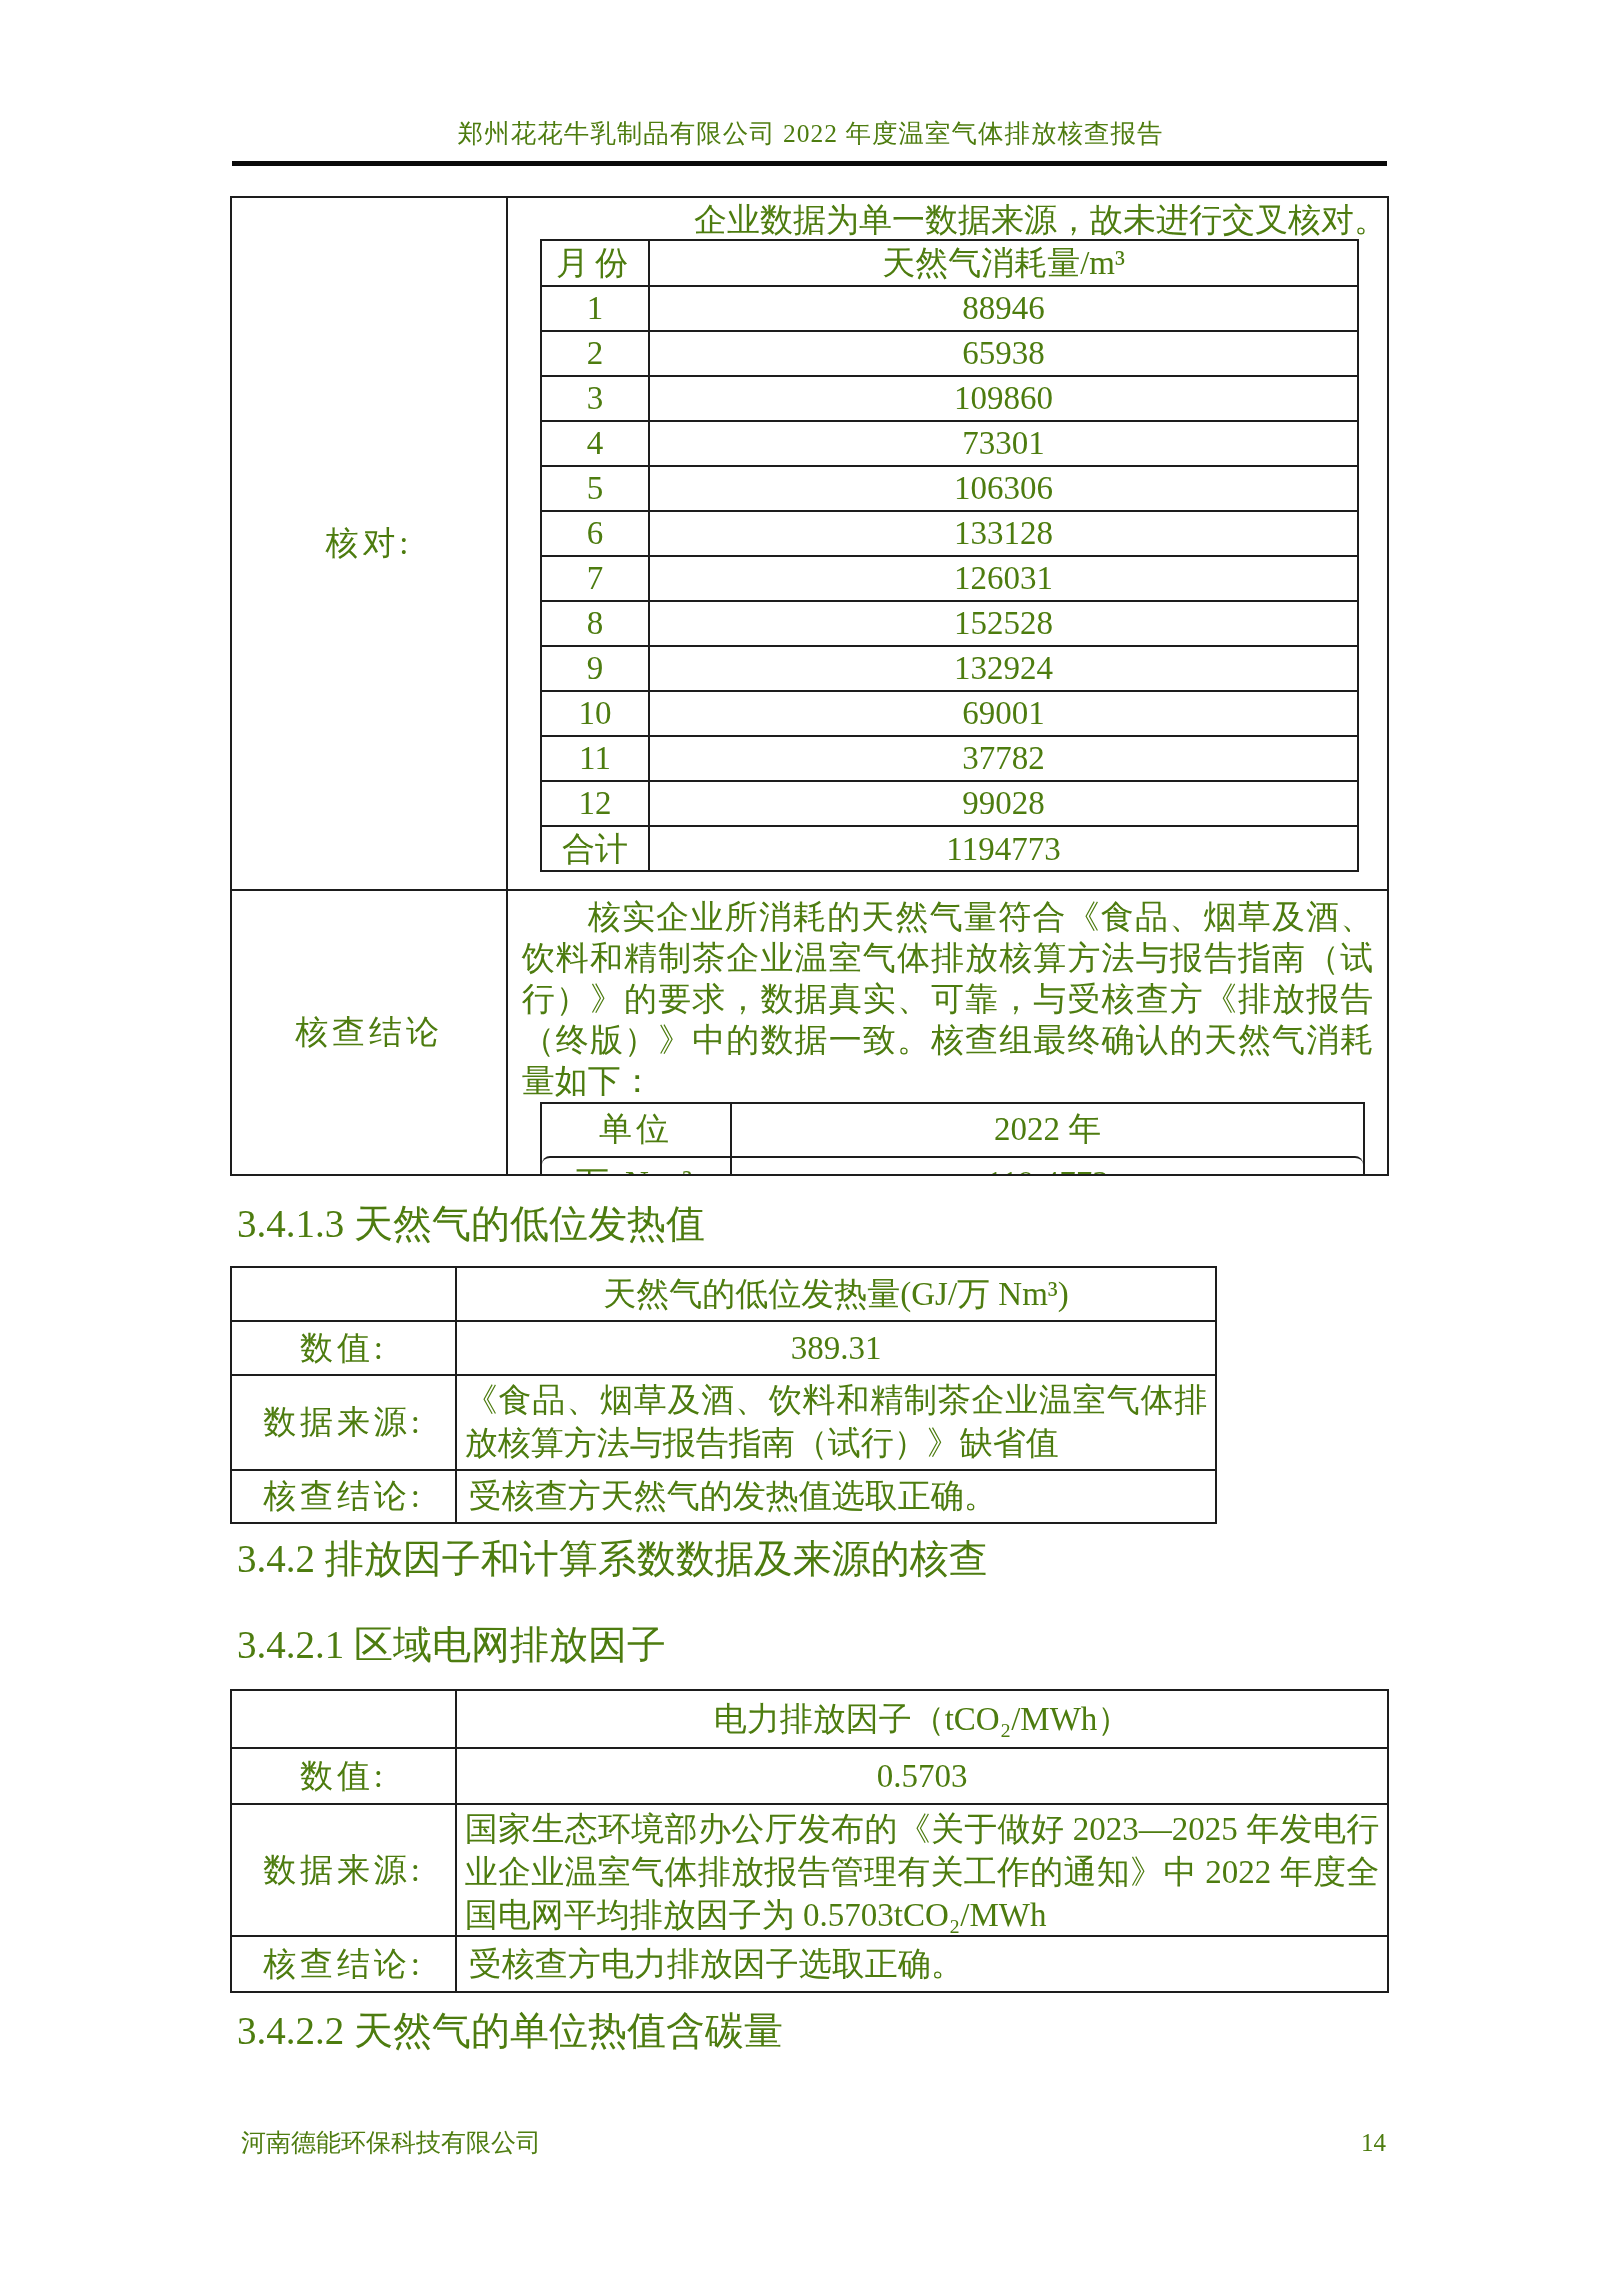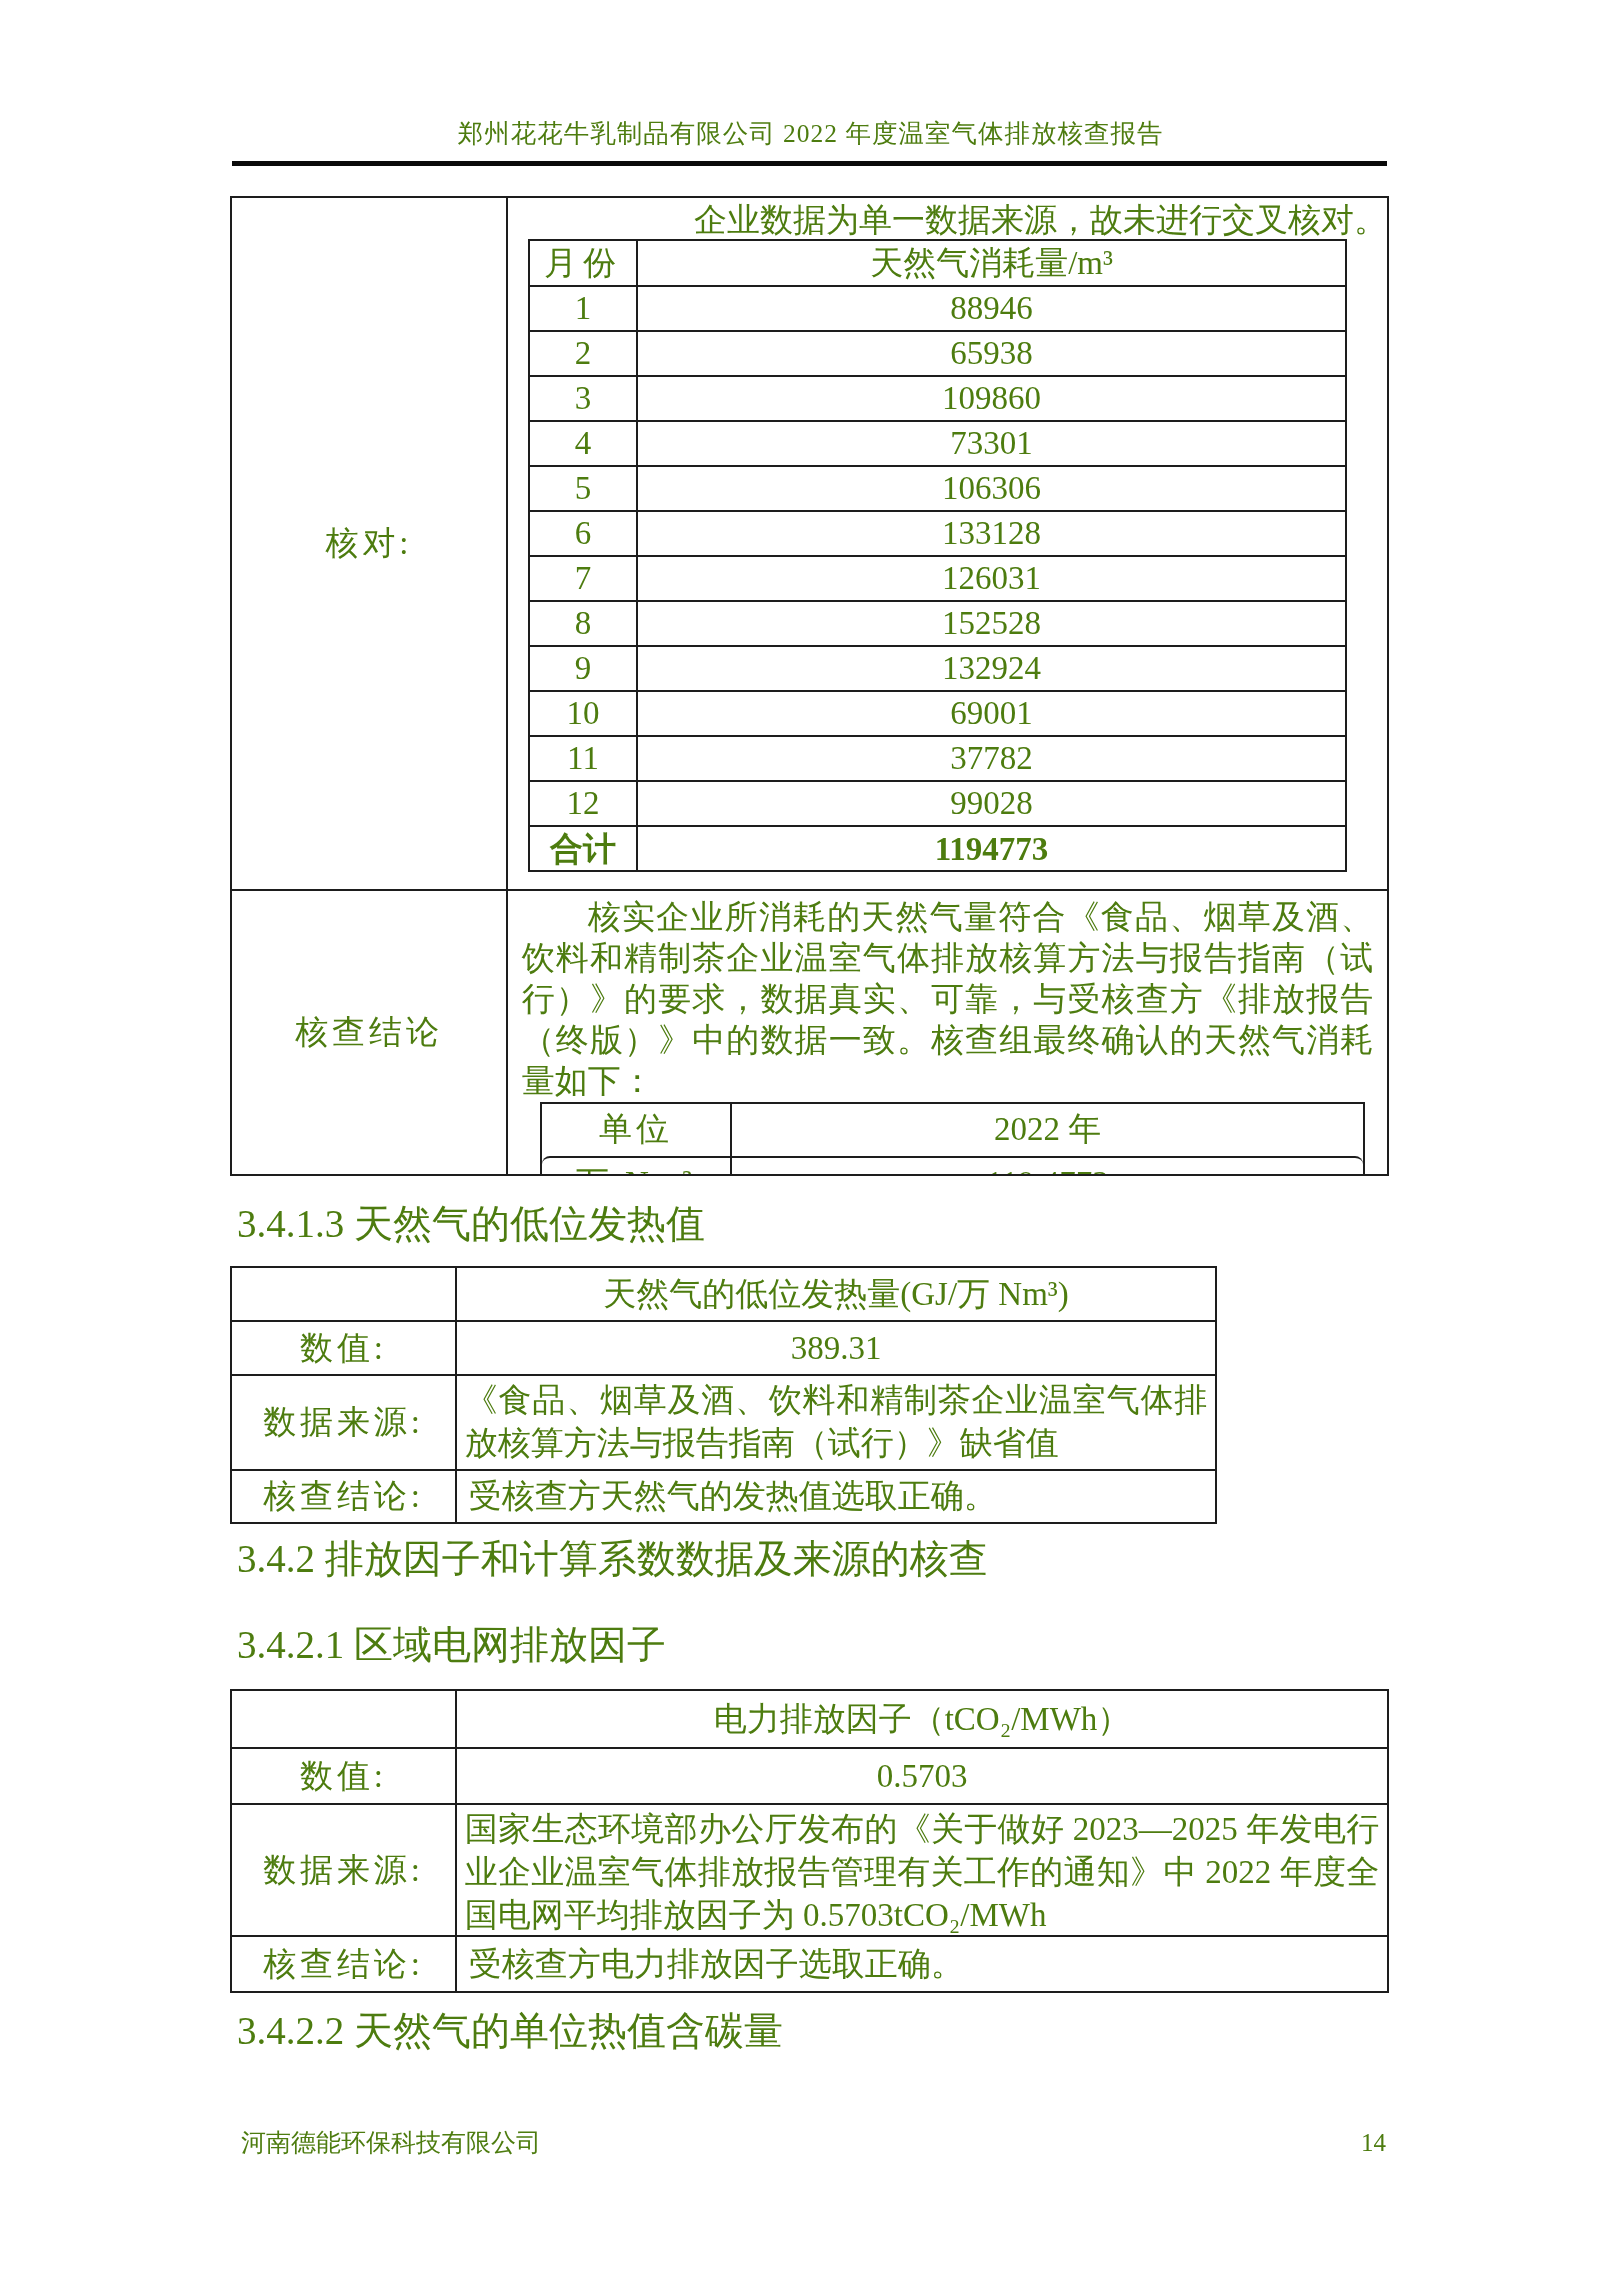"月份" .mt { margin-left: 20px -> 32px }
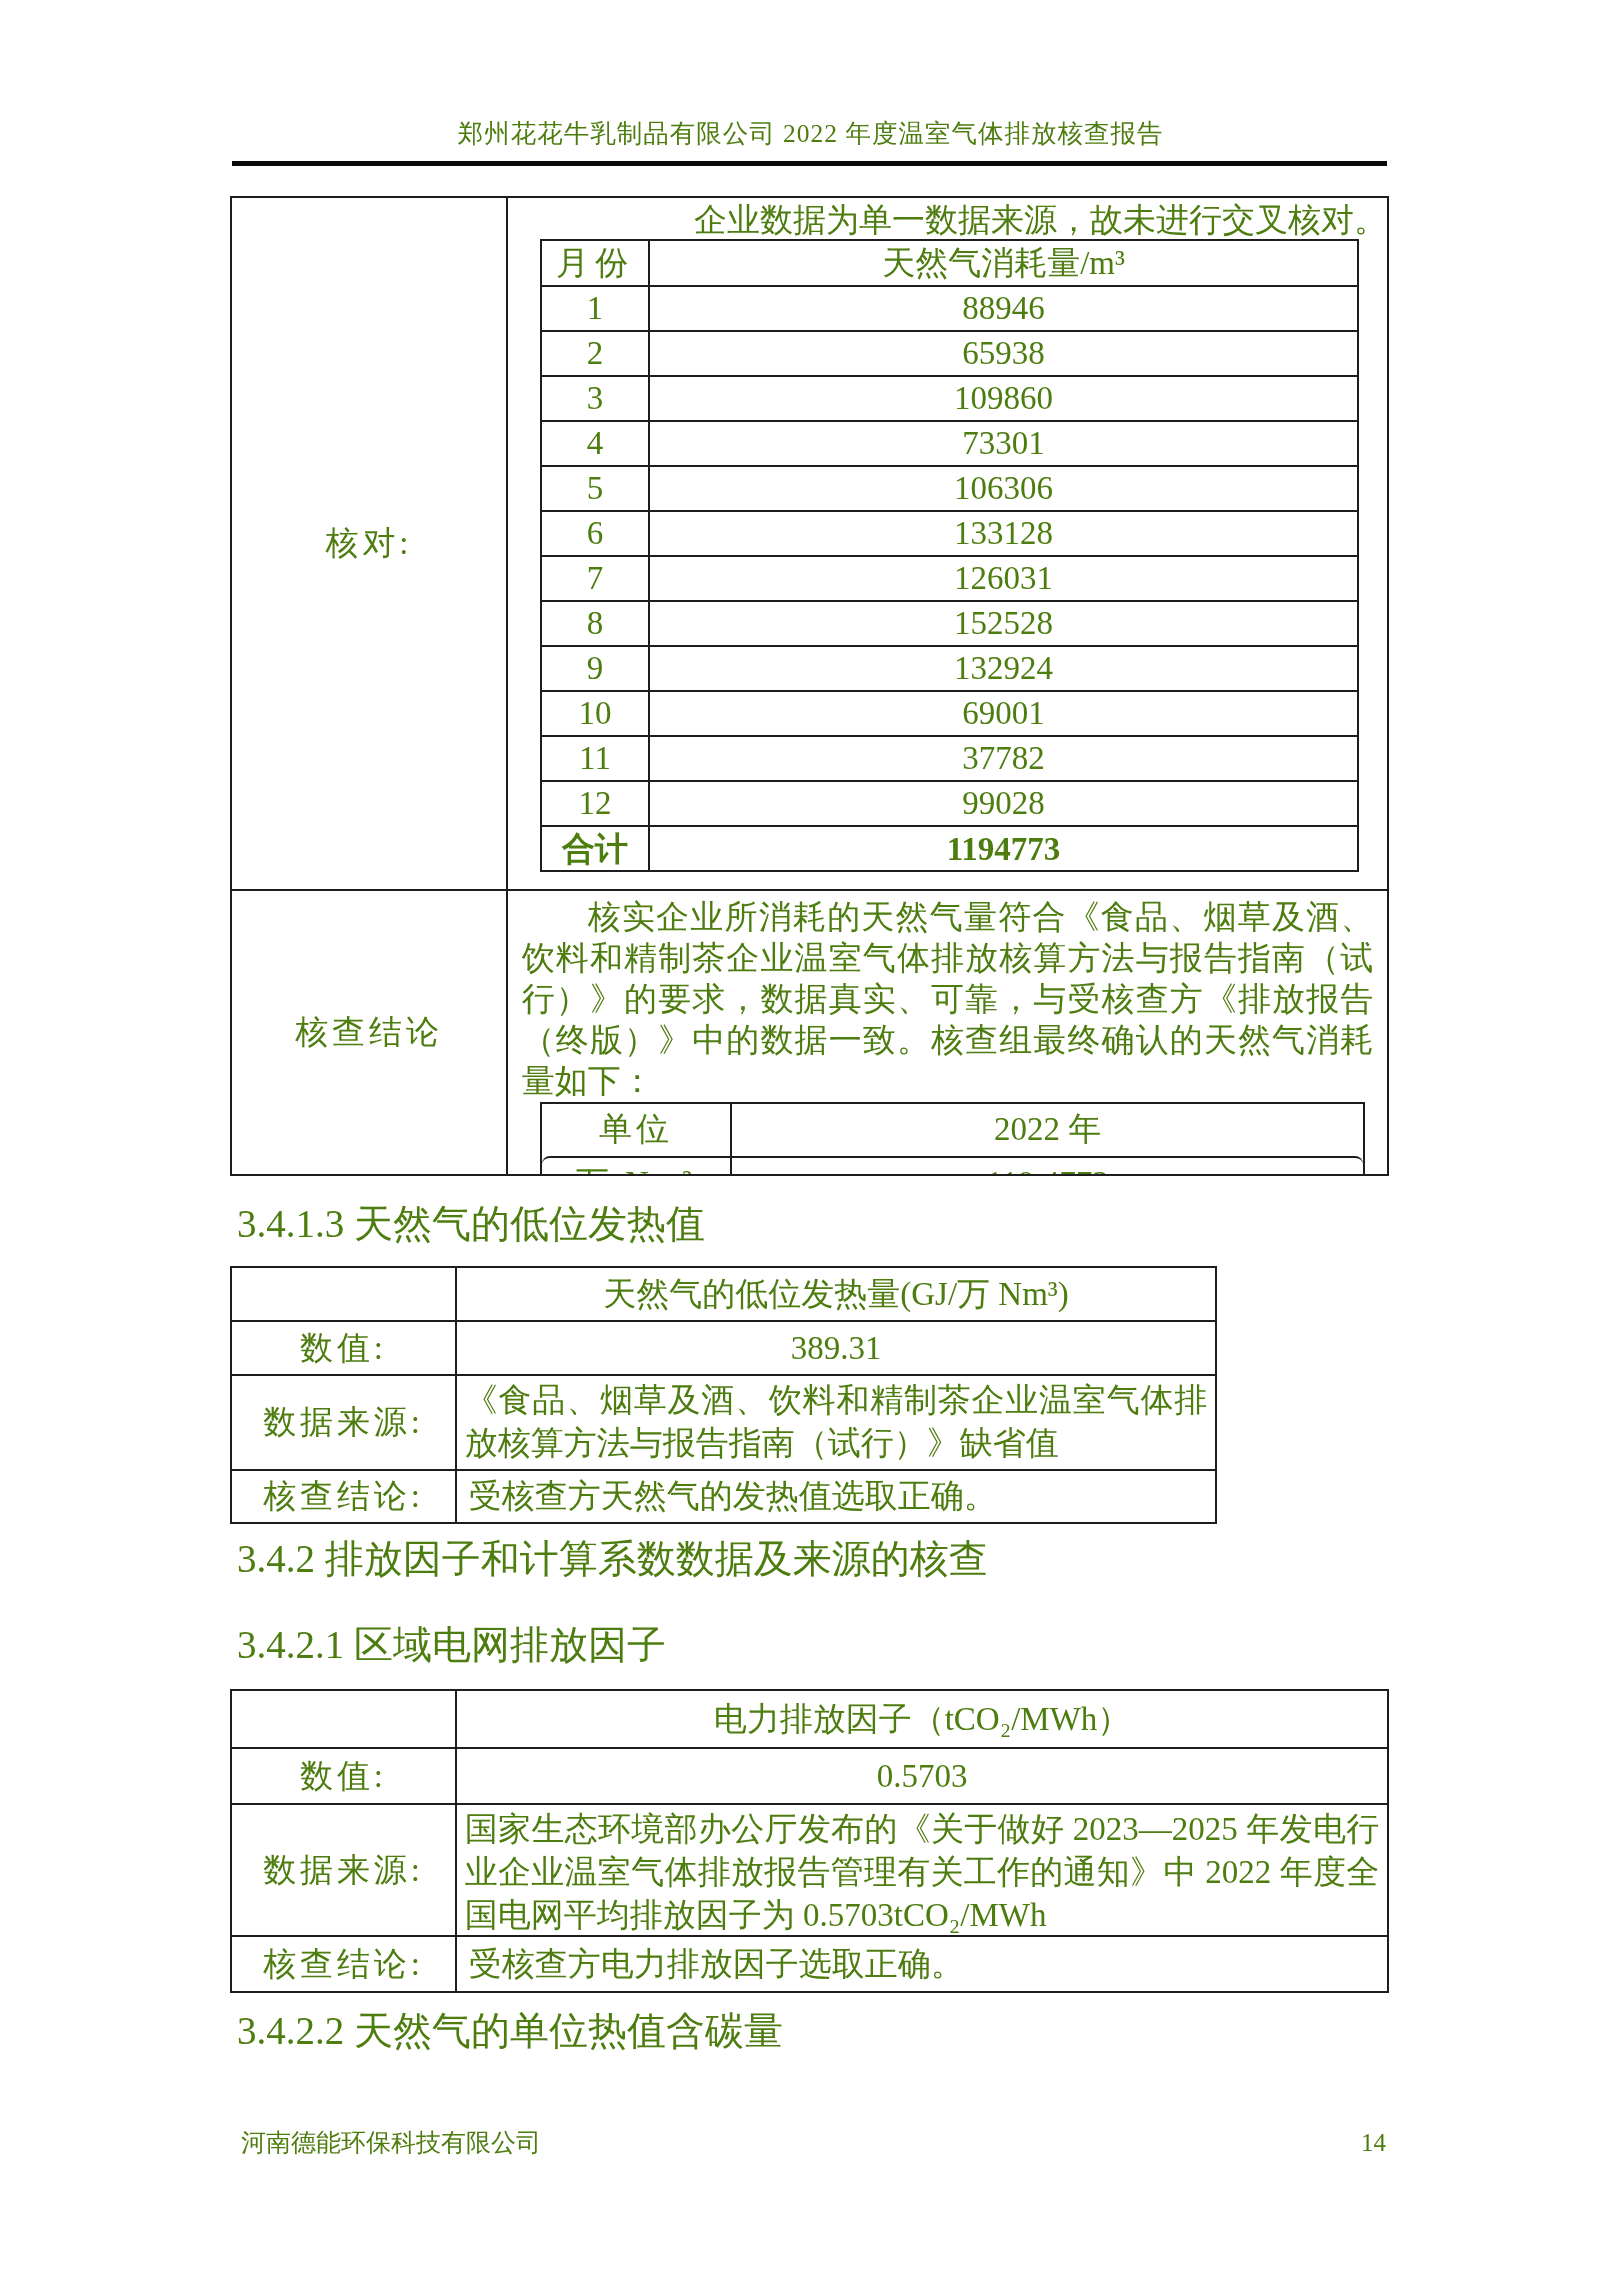"合计" .bold { font-weight: bold -> normal }
